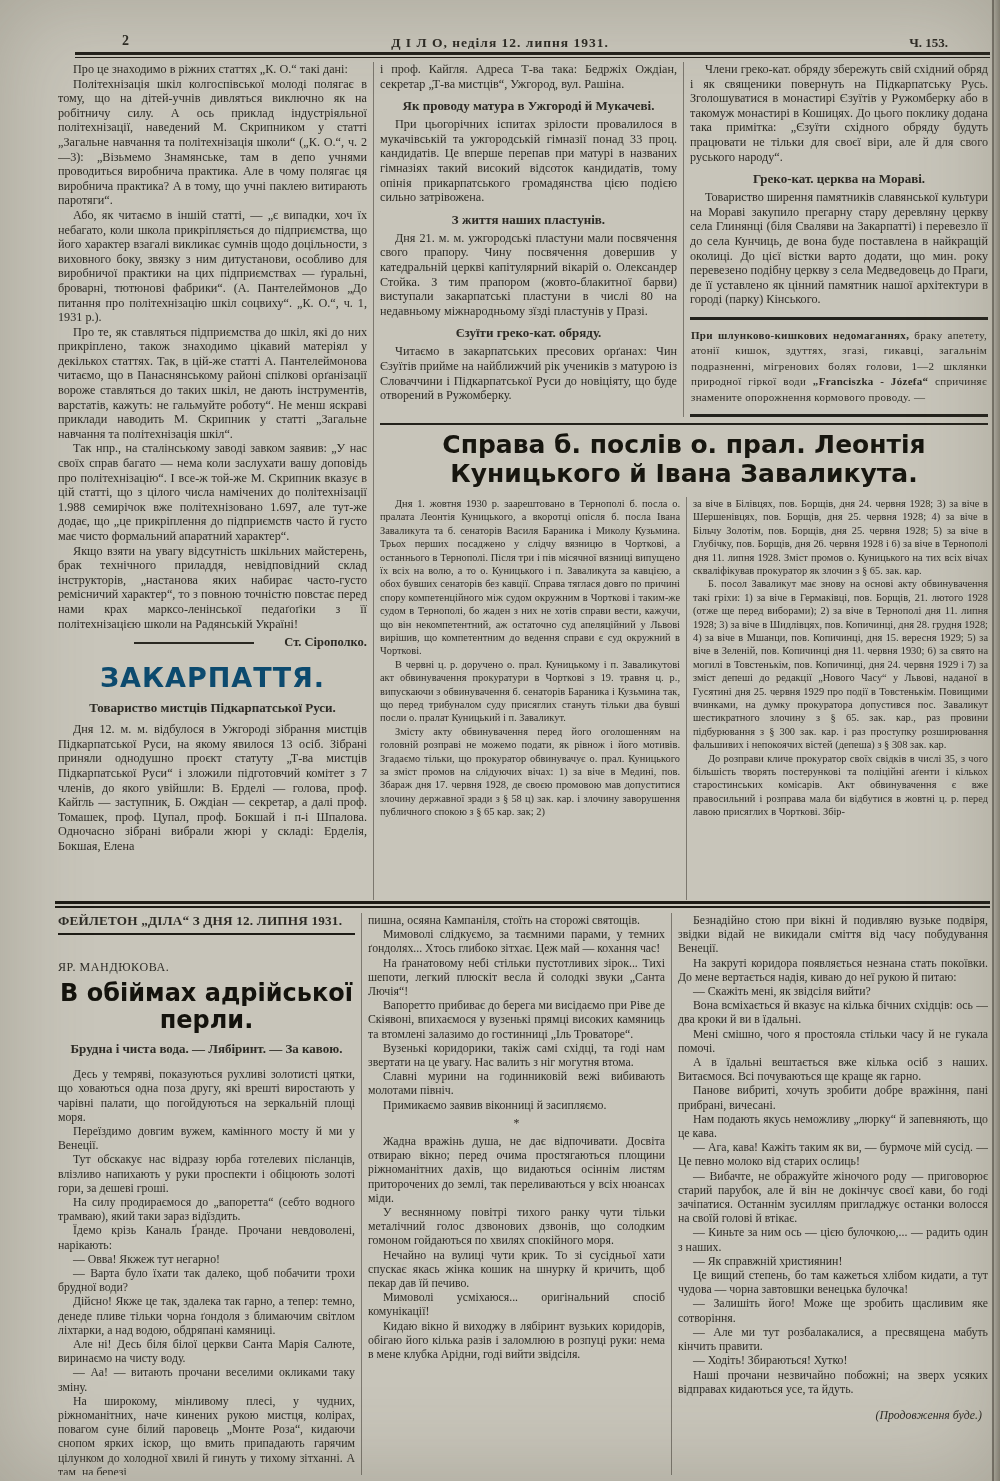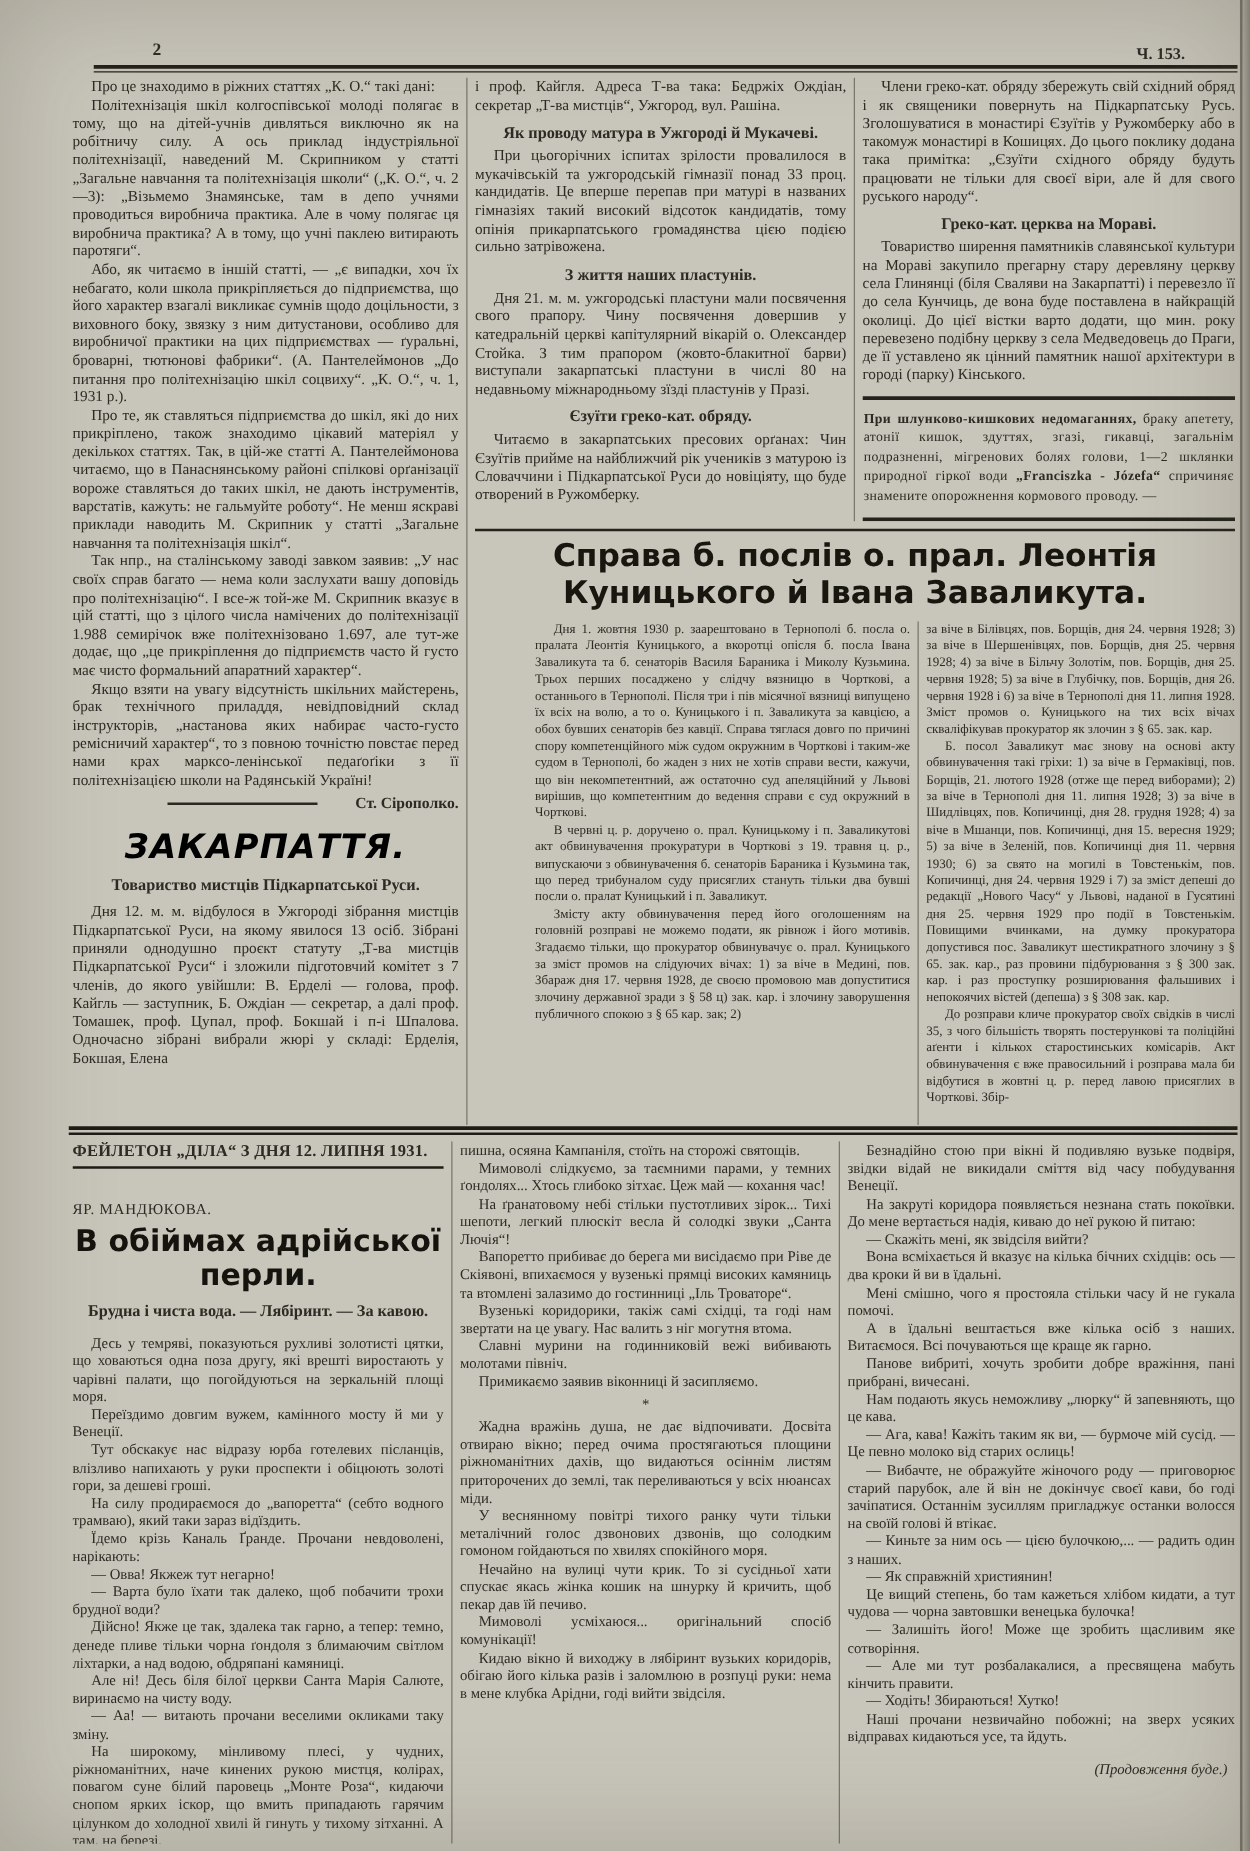"Д І Л О, неділя" div.hdr-title { html: none -> <div>Д І Л О, неділя 12. липня 1931.</div> }
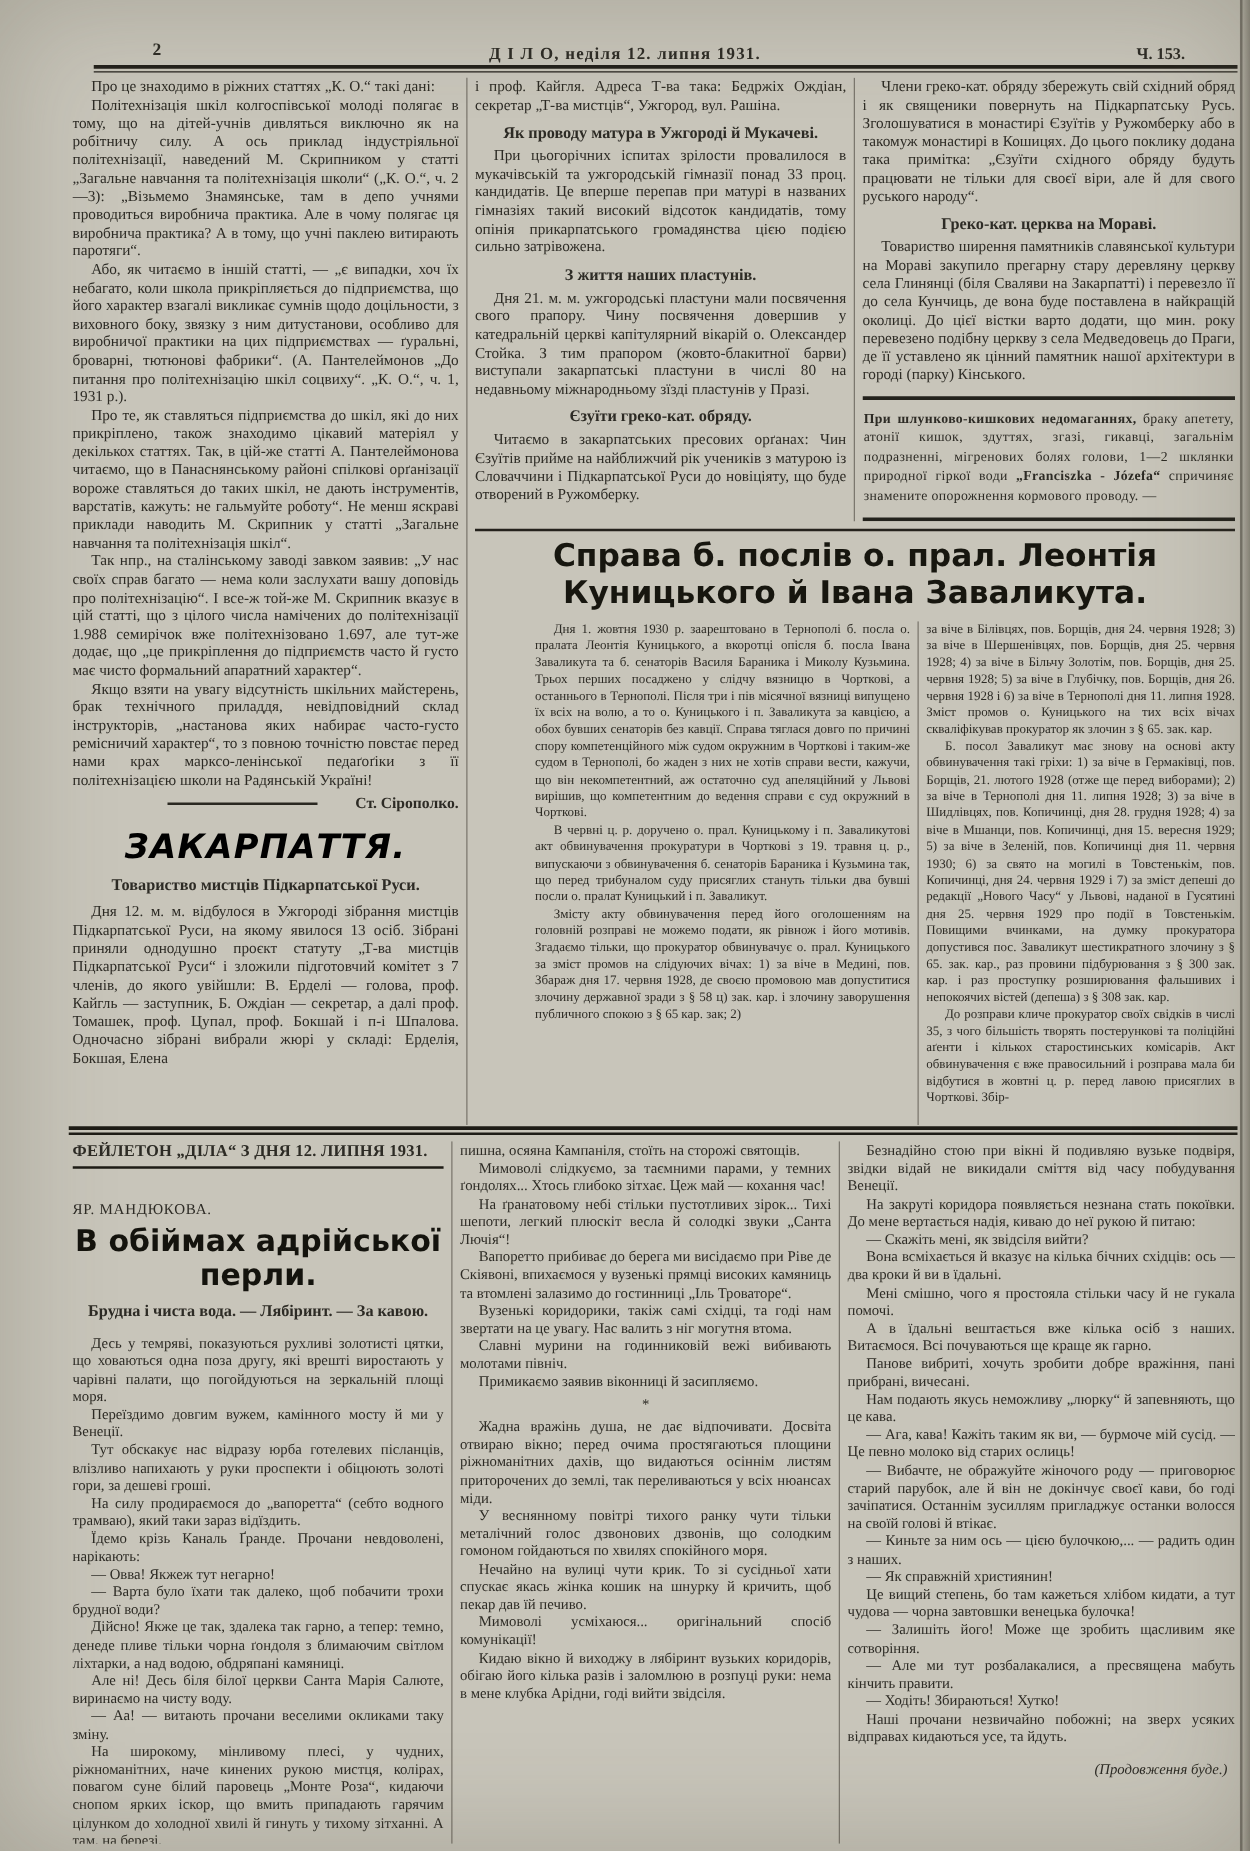"Дня 1. жовтня 1930 р." .r2 { margin-left: 48px -> none }
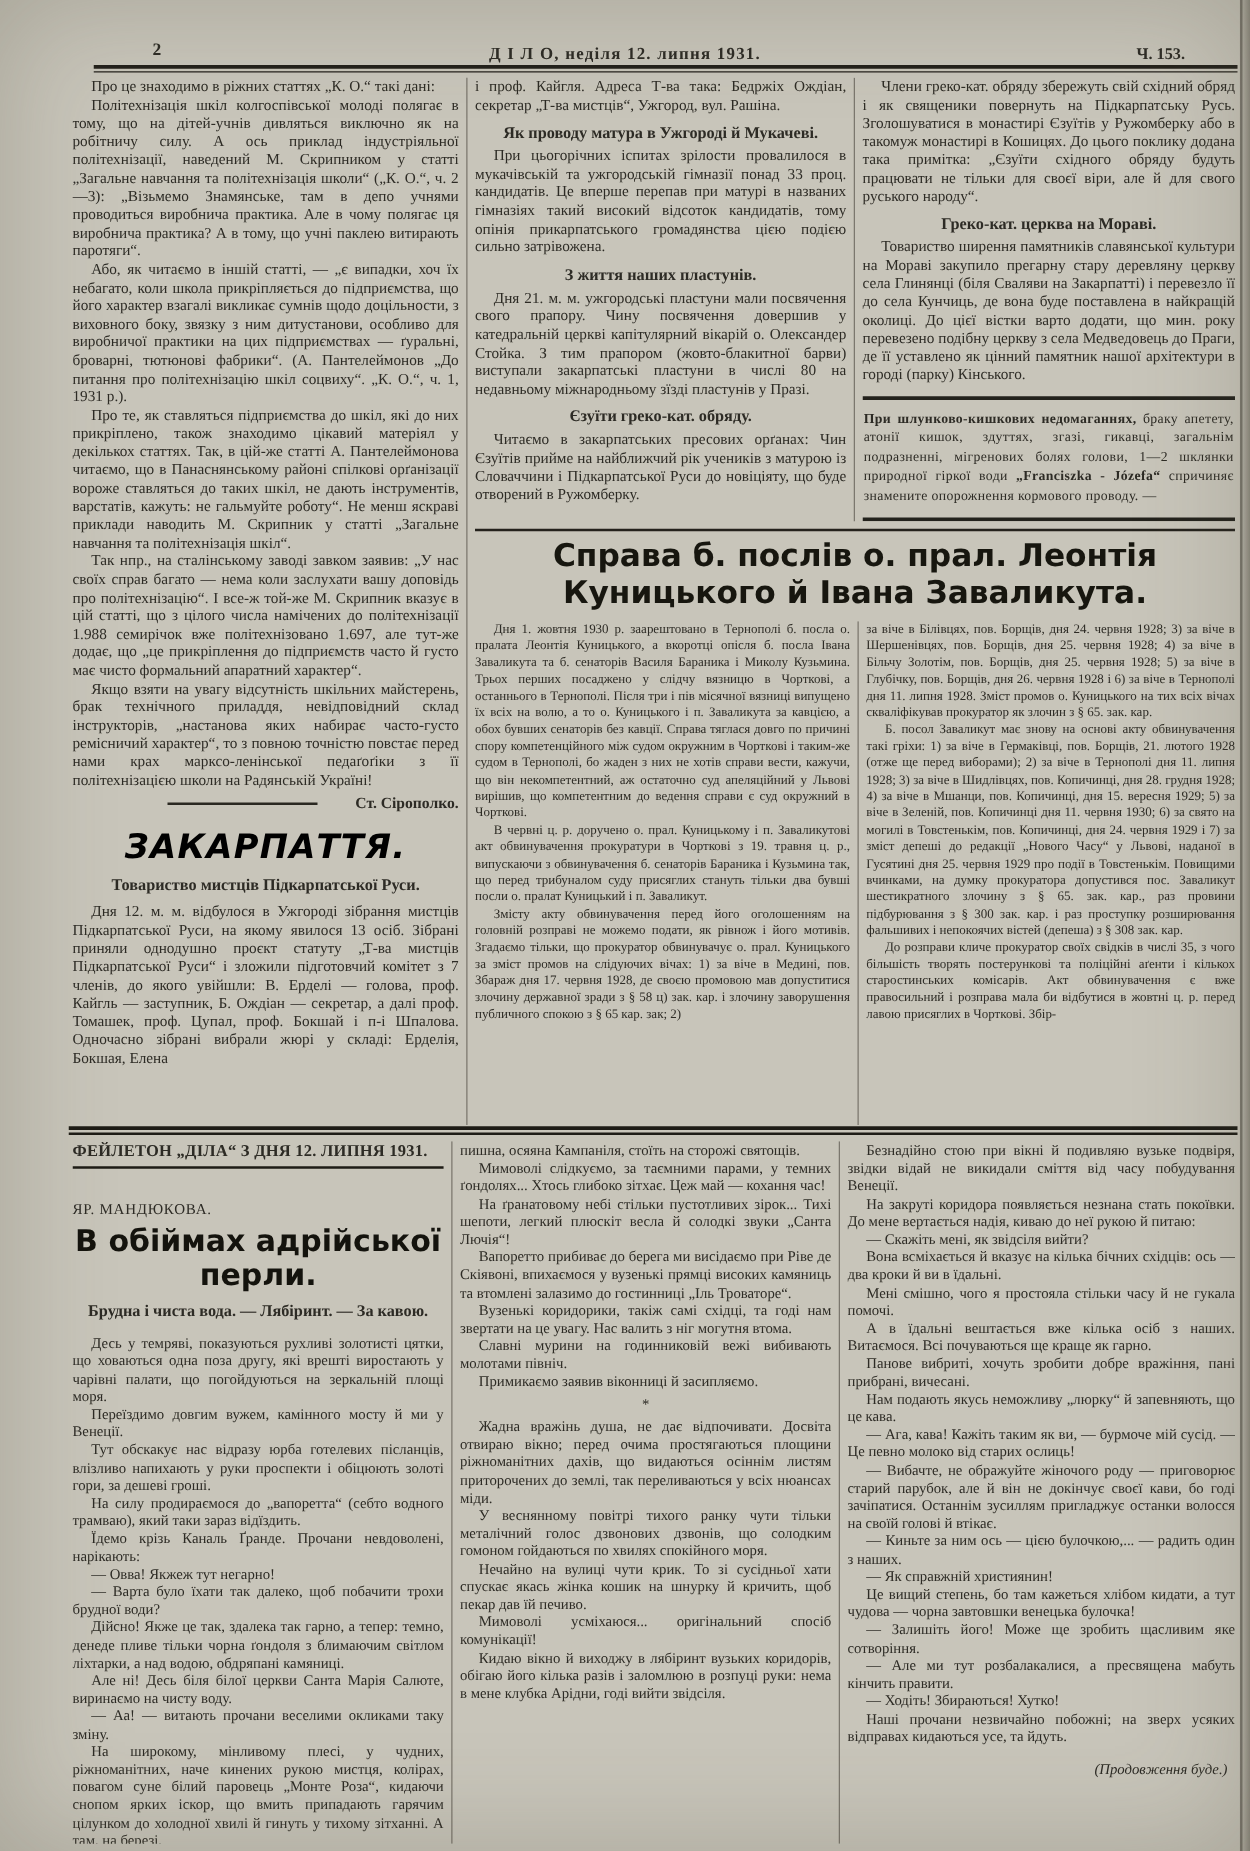"ЗАКАРПАТТЯ." .zak-title { color: #000000 -> #0c4a6e; font-style: italic -> none }
